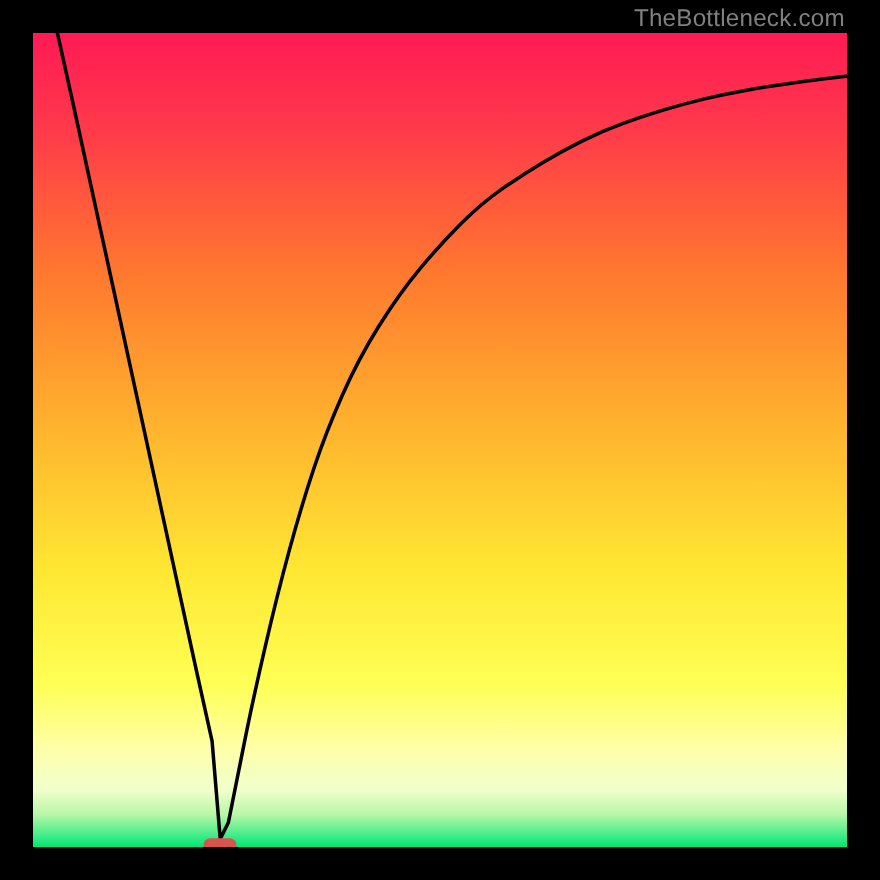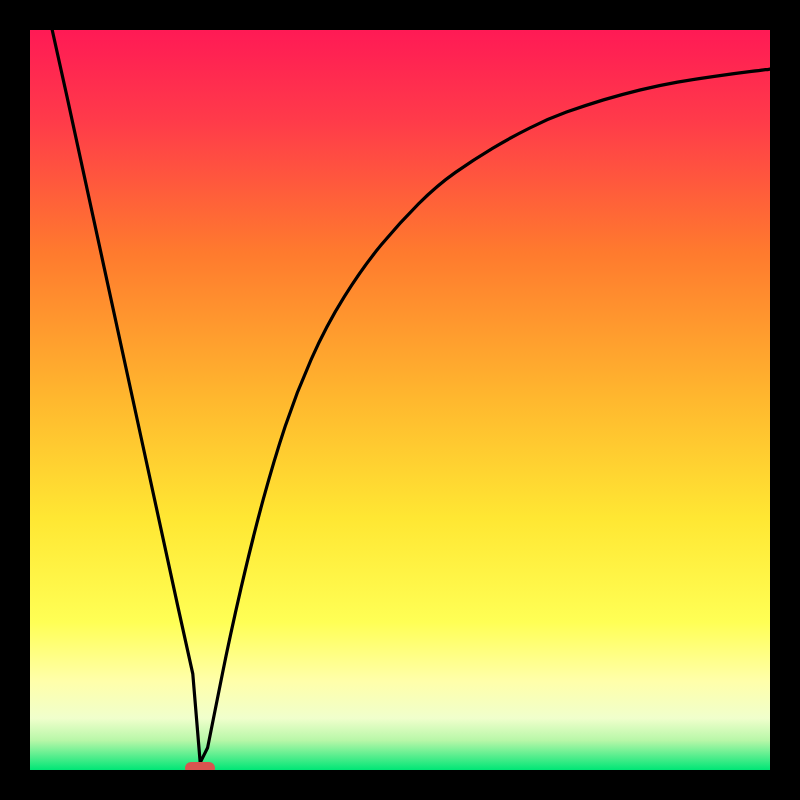"TheBottleneck.com" div.watermark { html: none -> <div>TheBottleneck.com</div> }
